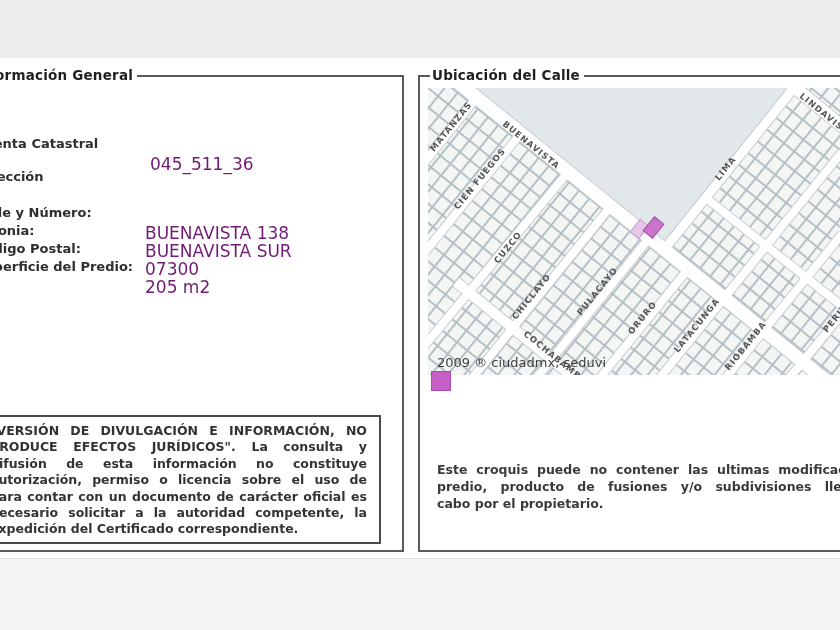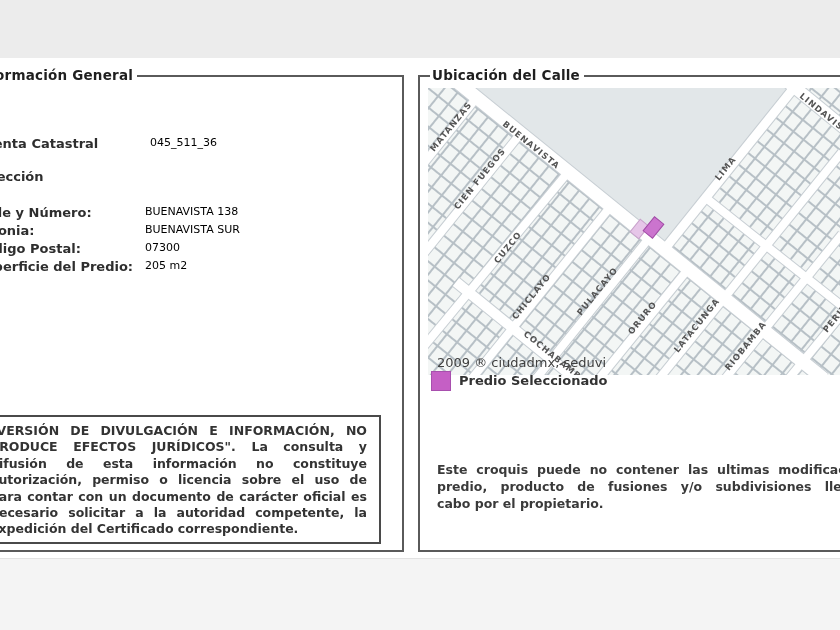"045_511_36" .field-value { color: #000000 -> #701a75; font-size: 11px -> 17px; margin-top: none -> 18px }
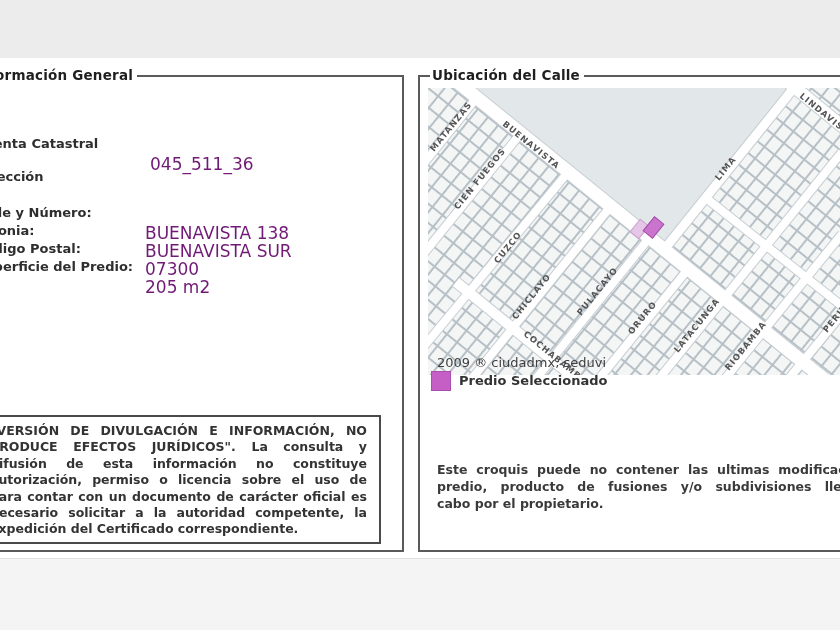"Predio Seleccionado" span.legend-label { html: <span>Predio Seleccionado</span> -> none }
